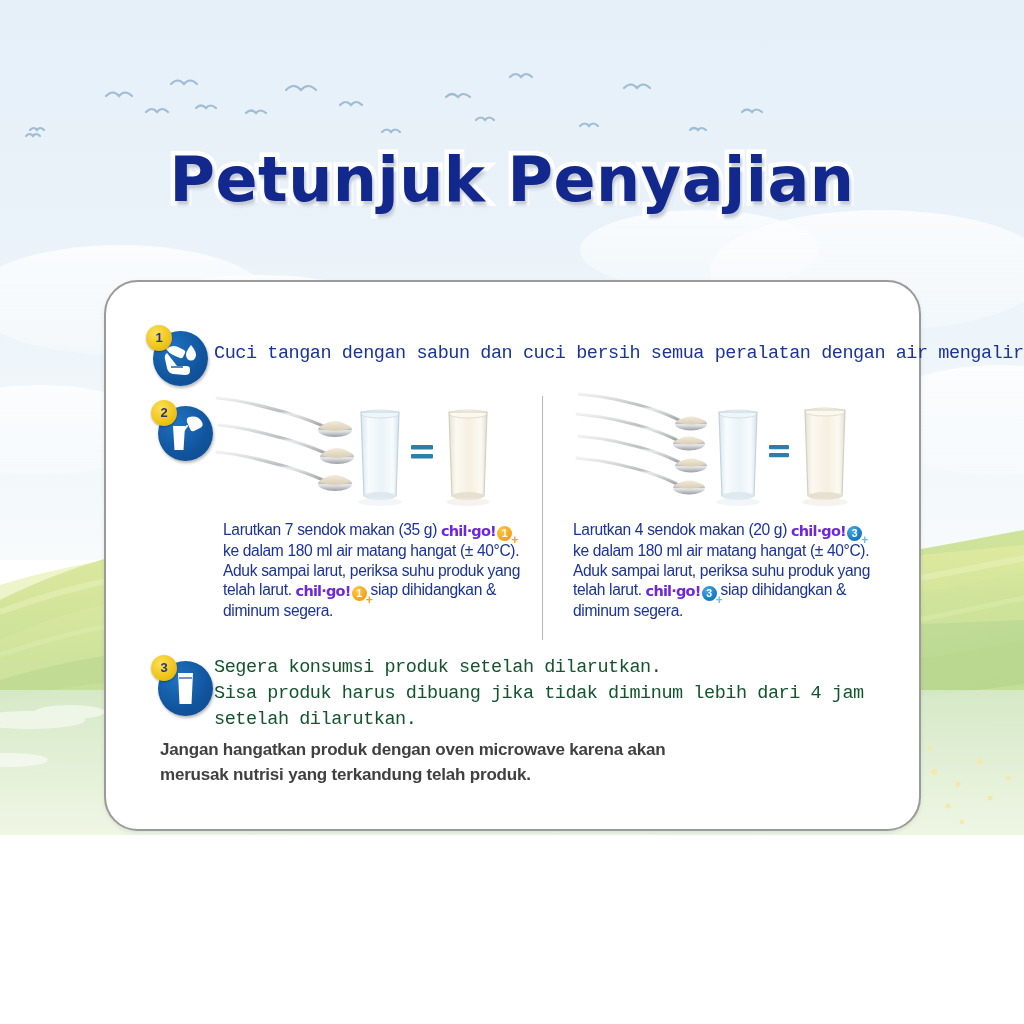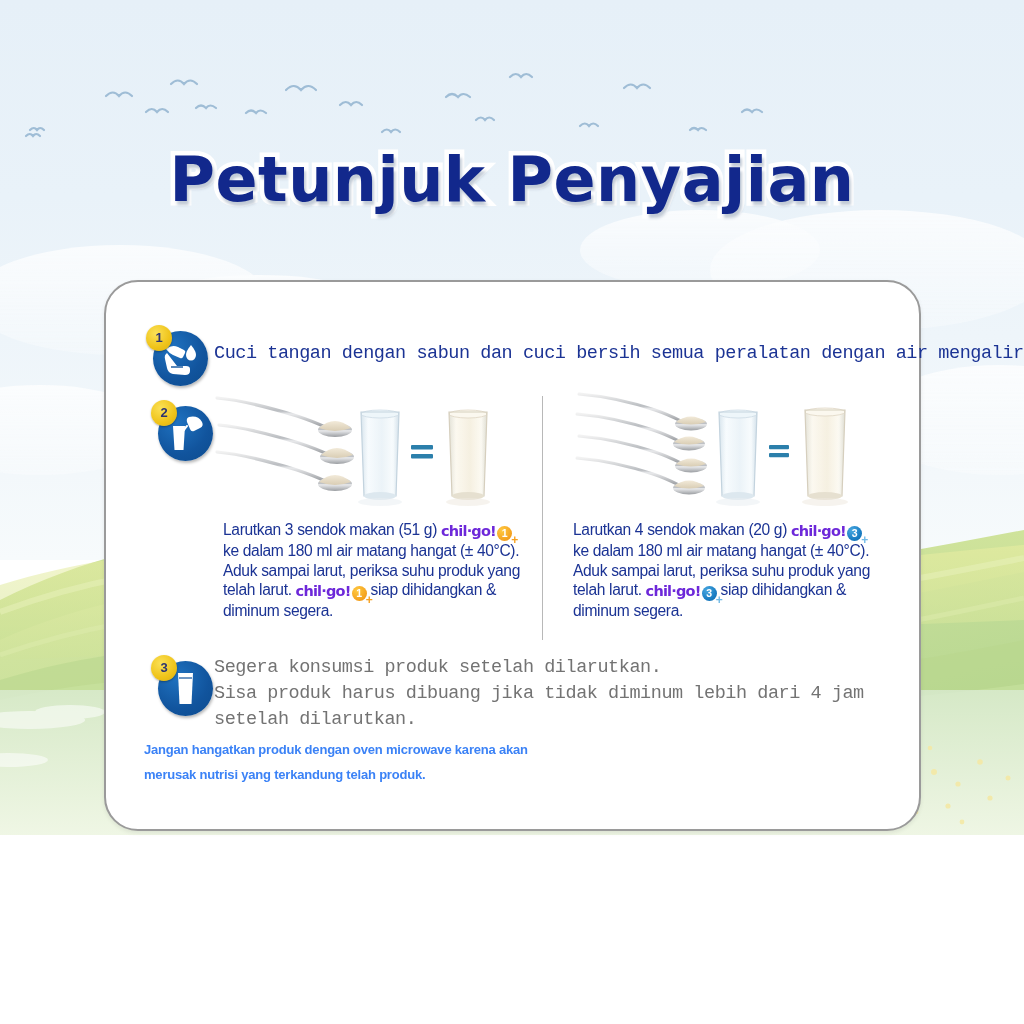"Larutkan 3 sendok makan (51" span { text: 3 sendok makan (51 -> 7 sendok makan (35 }
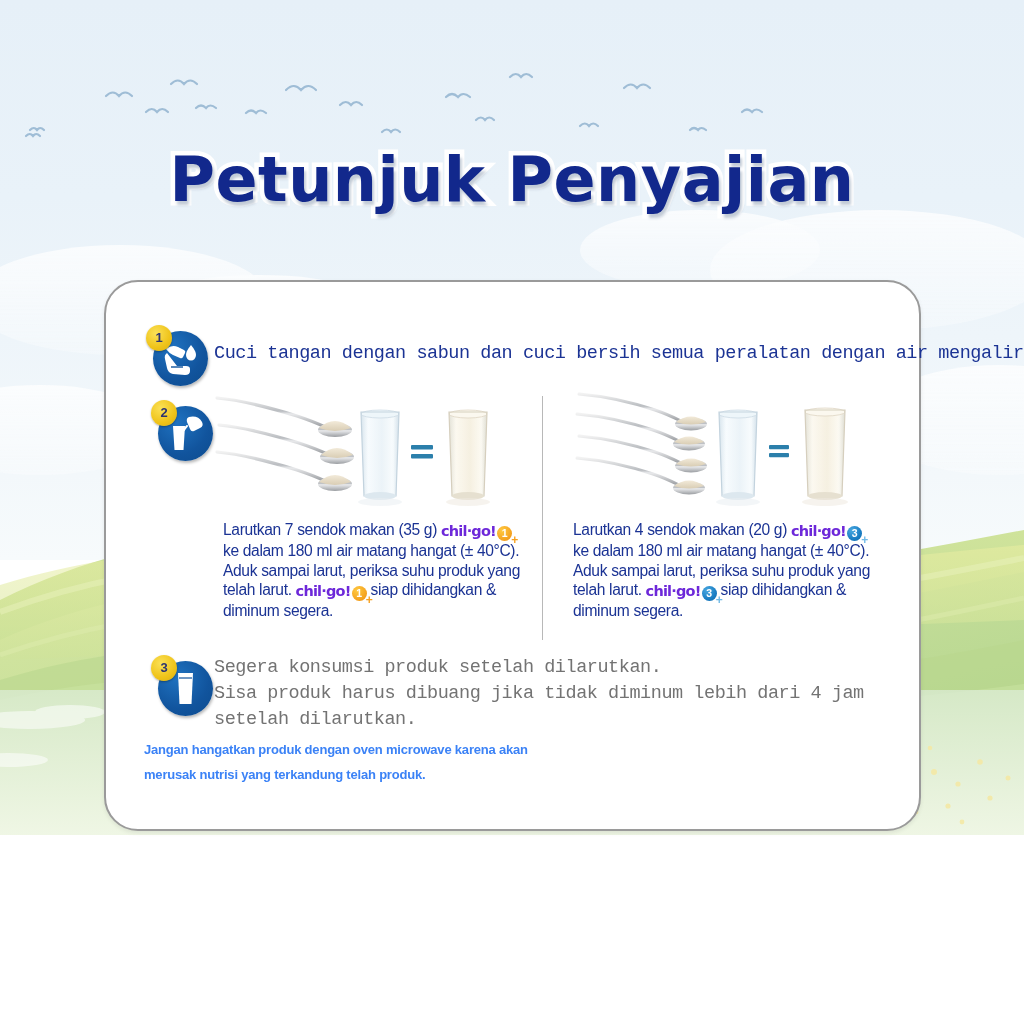"Segera konsumsi produk setelah" .step3-text { color: #737373 -> #14532d }
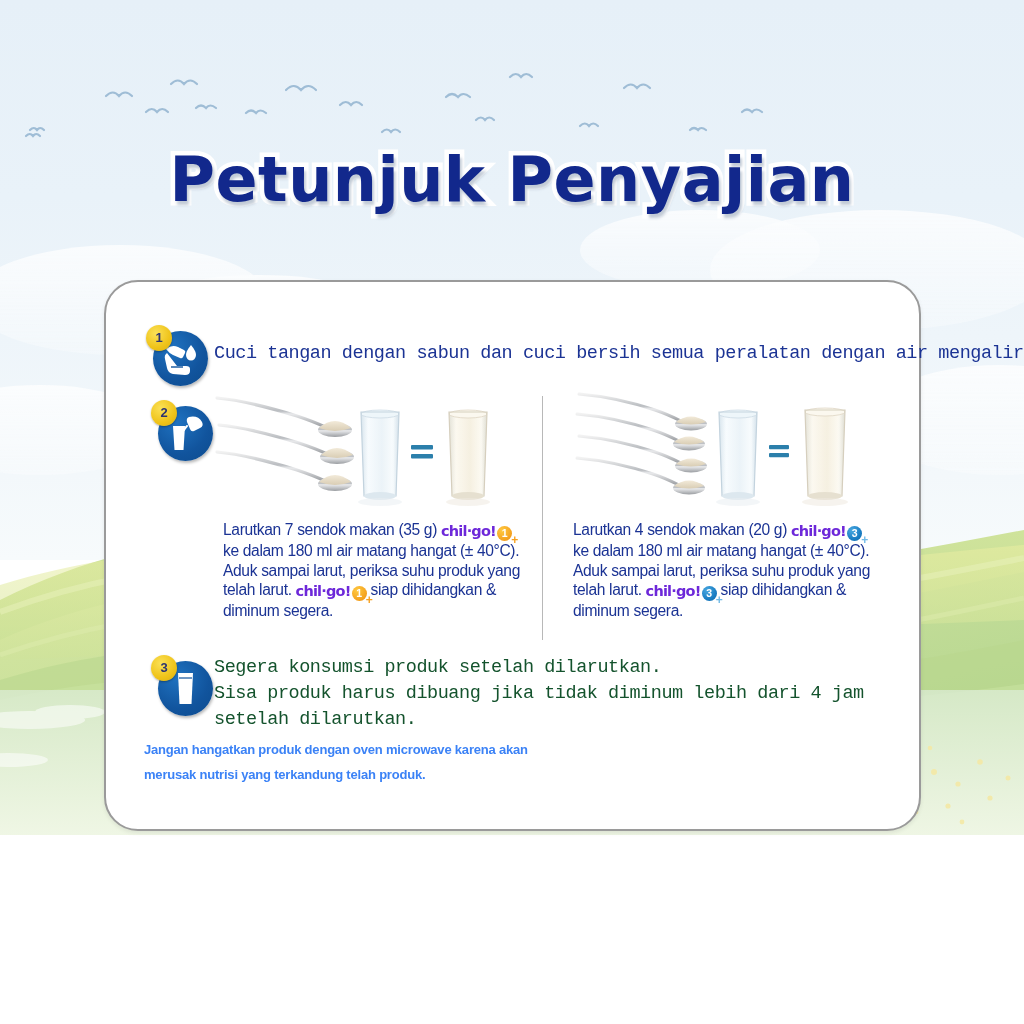"Jangan hangatkan produk dengan oven" .warning-text { color: #3b82f6 -> #404040; font-size: 13px -> 17px; left: 144px -> 160px }
